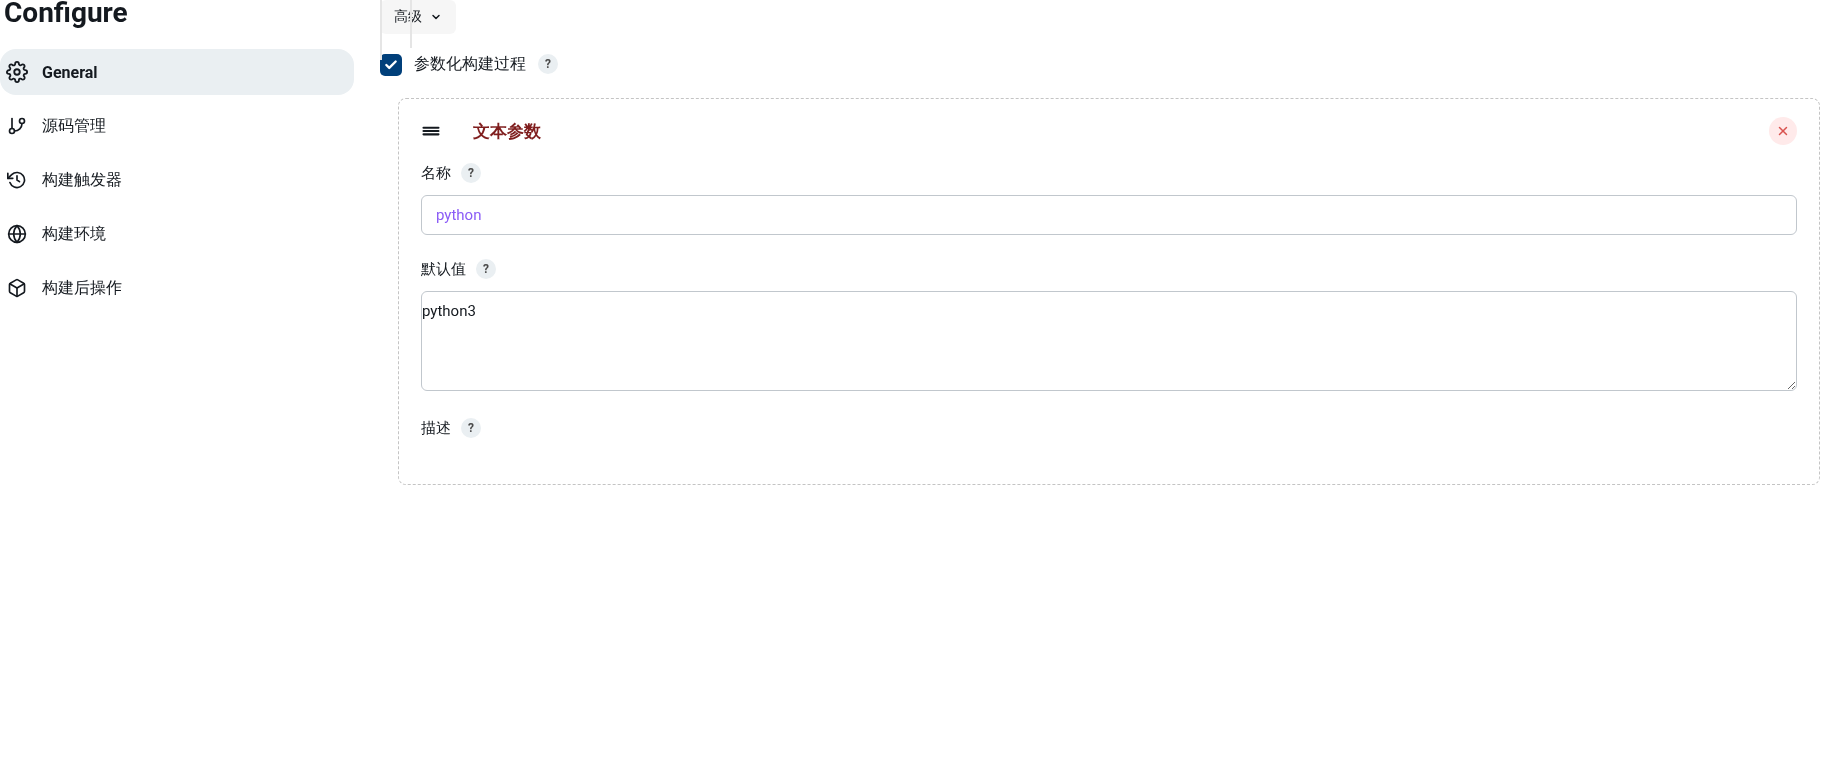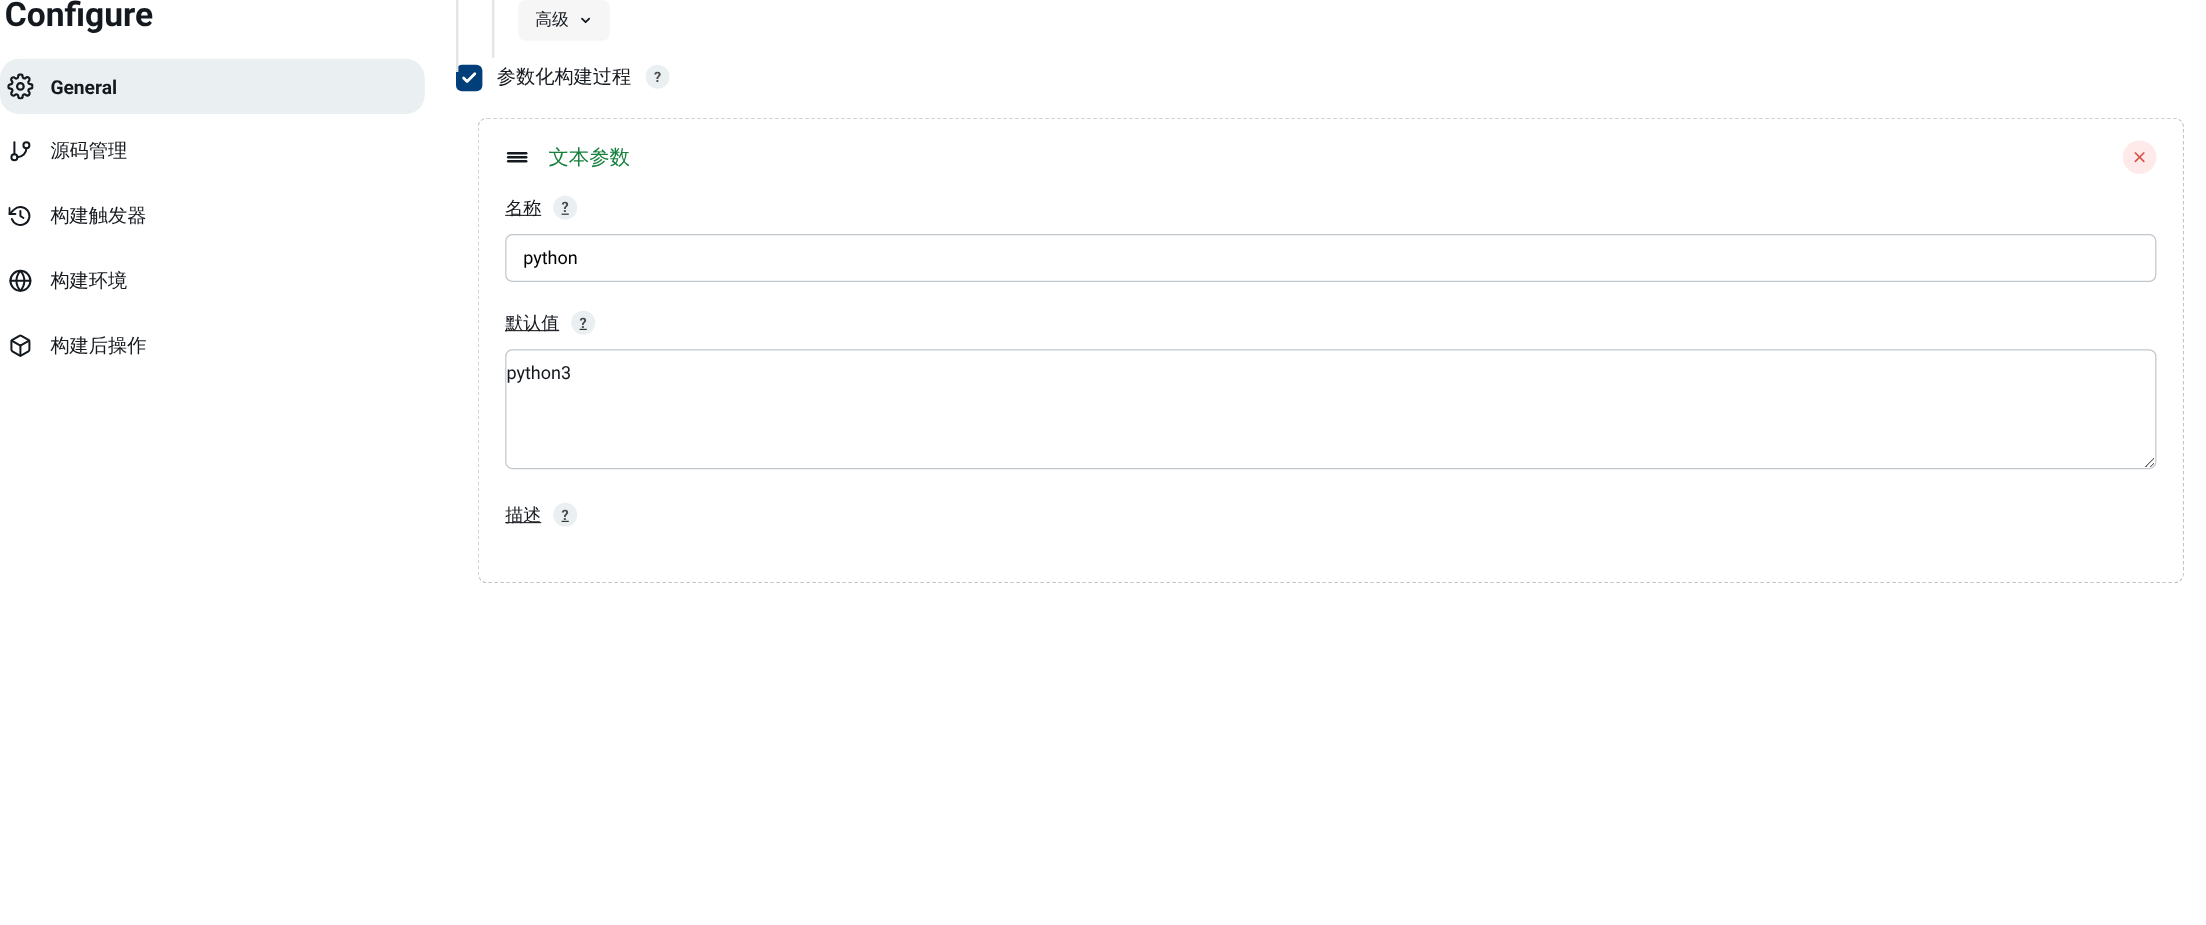"高级" .top-row { padding-left: 52px -> none }
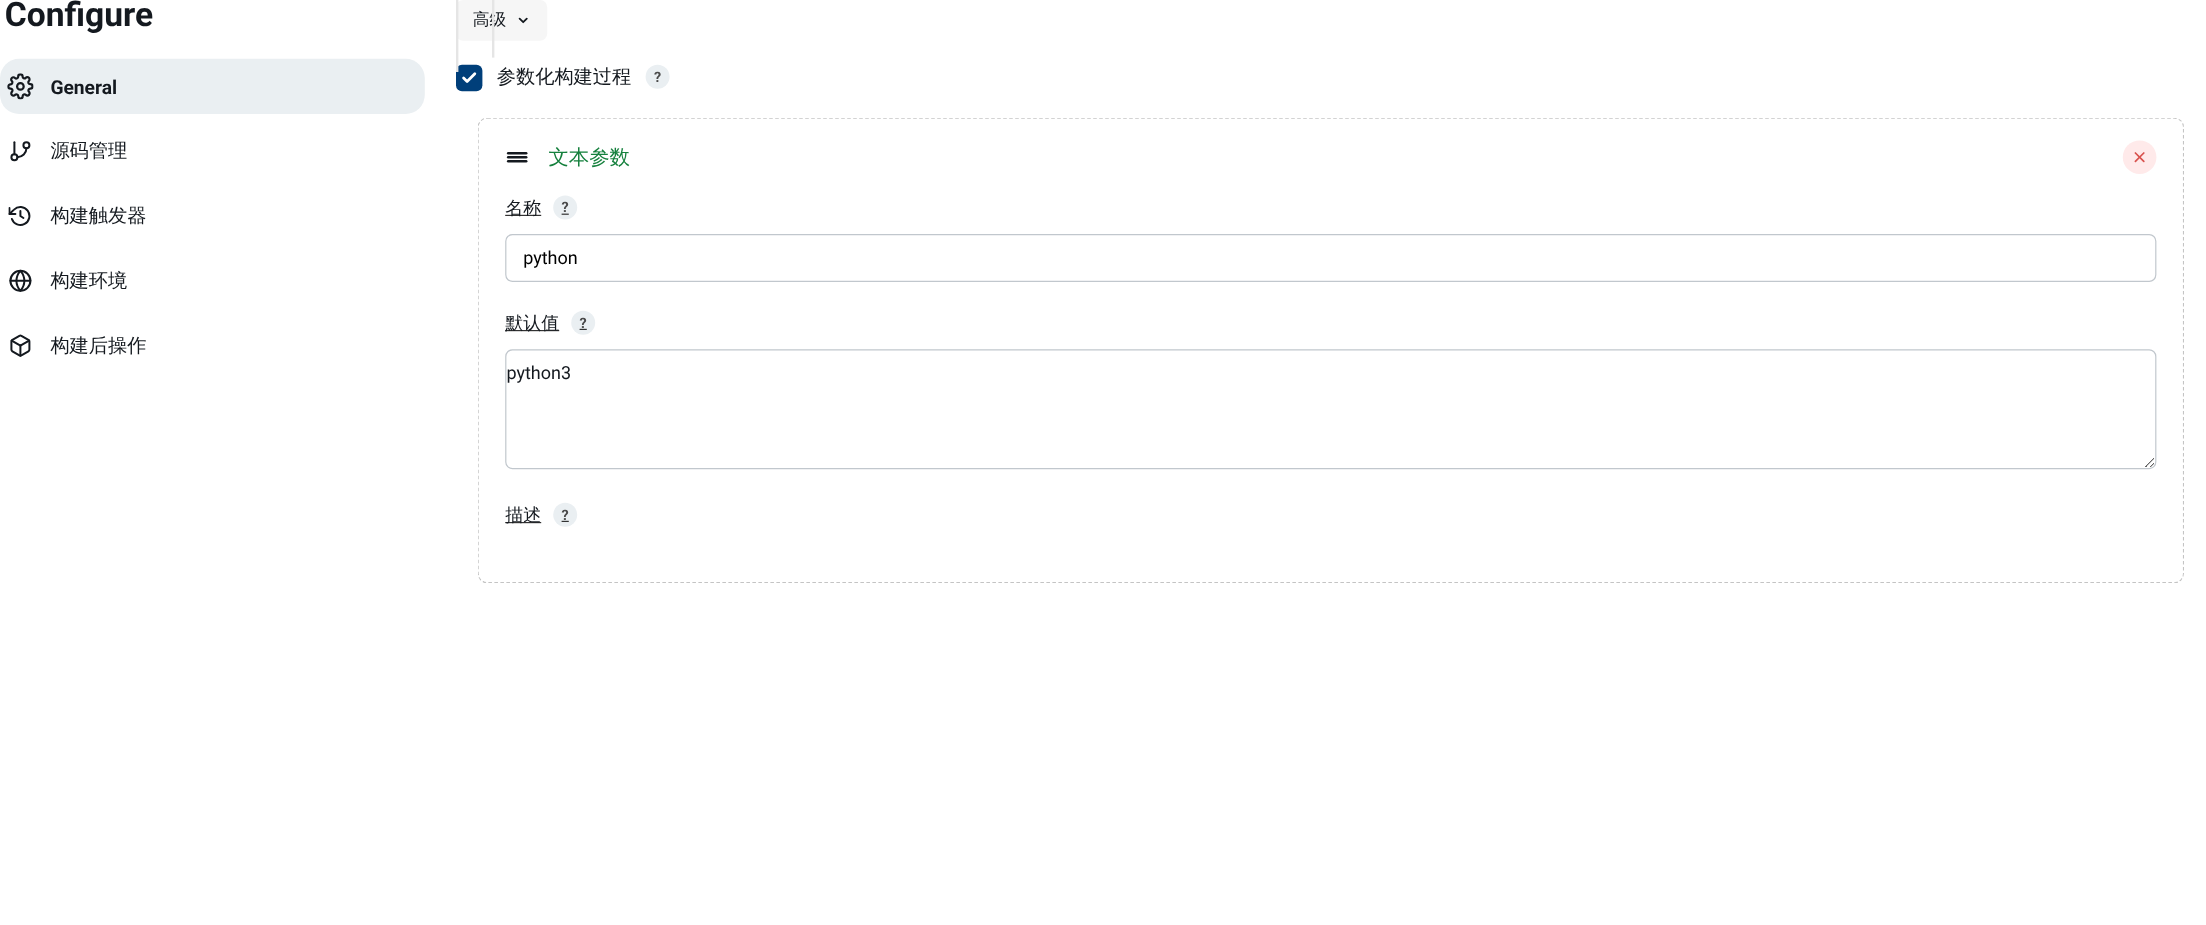"文本参数" .panel-title { color: #15803d -> #7f1d1d; font-weight: 400 -> 700; margin-left: none -> 16px }
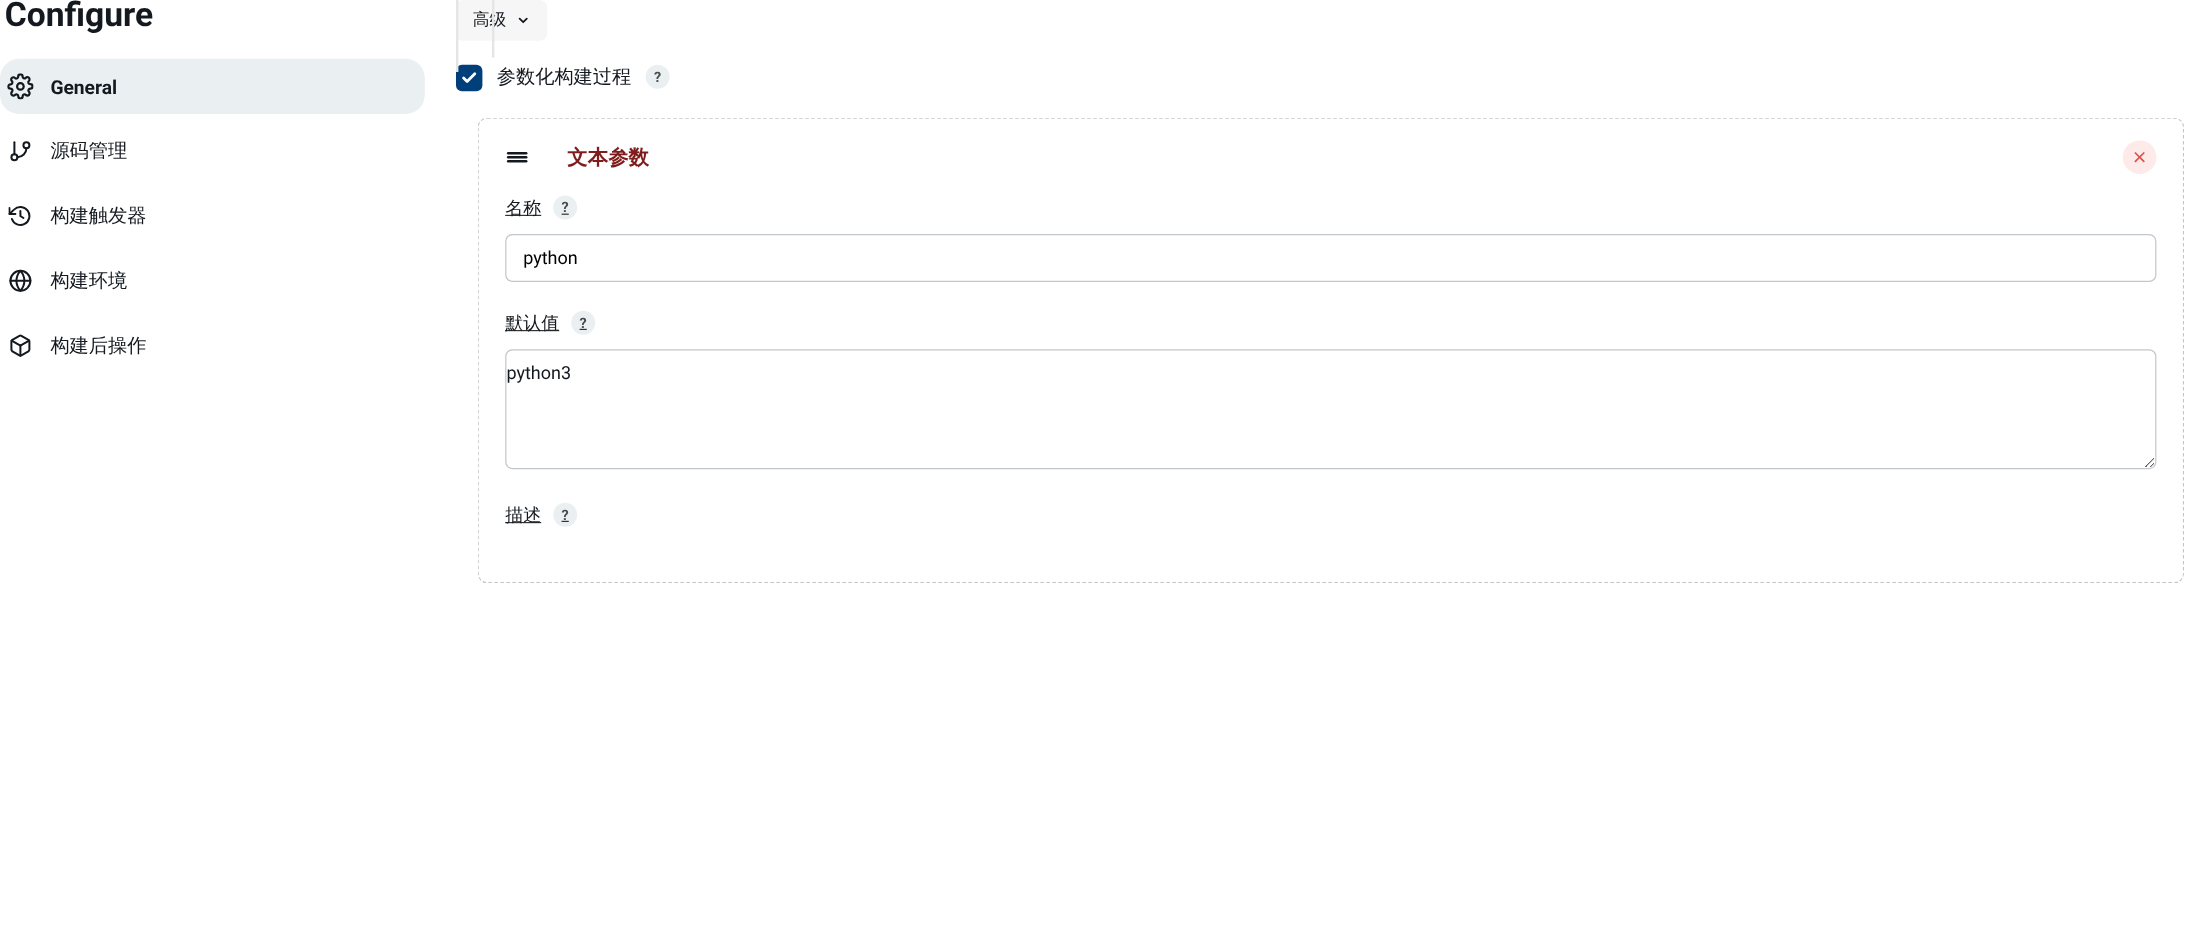"名称" .form-group { text-decoration: underline -> none }
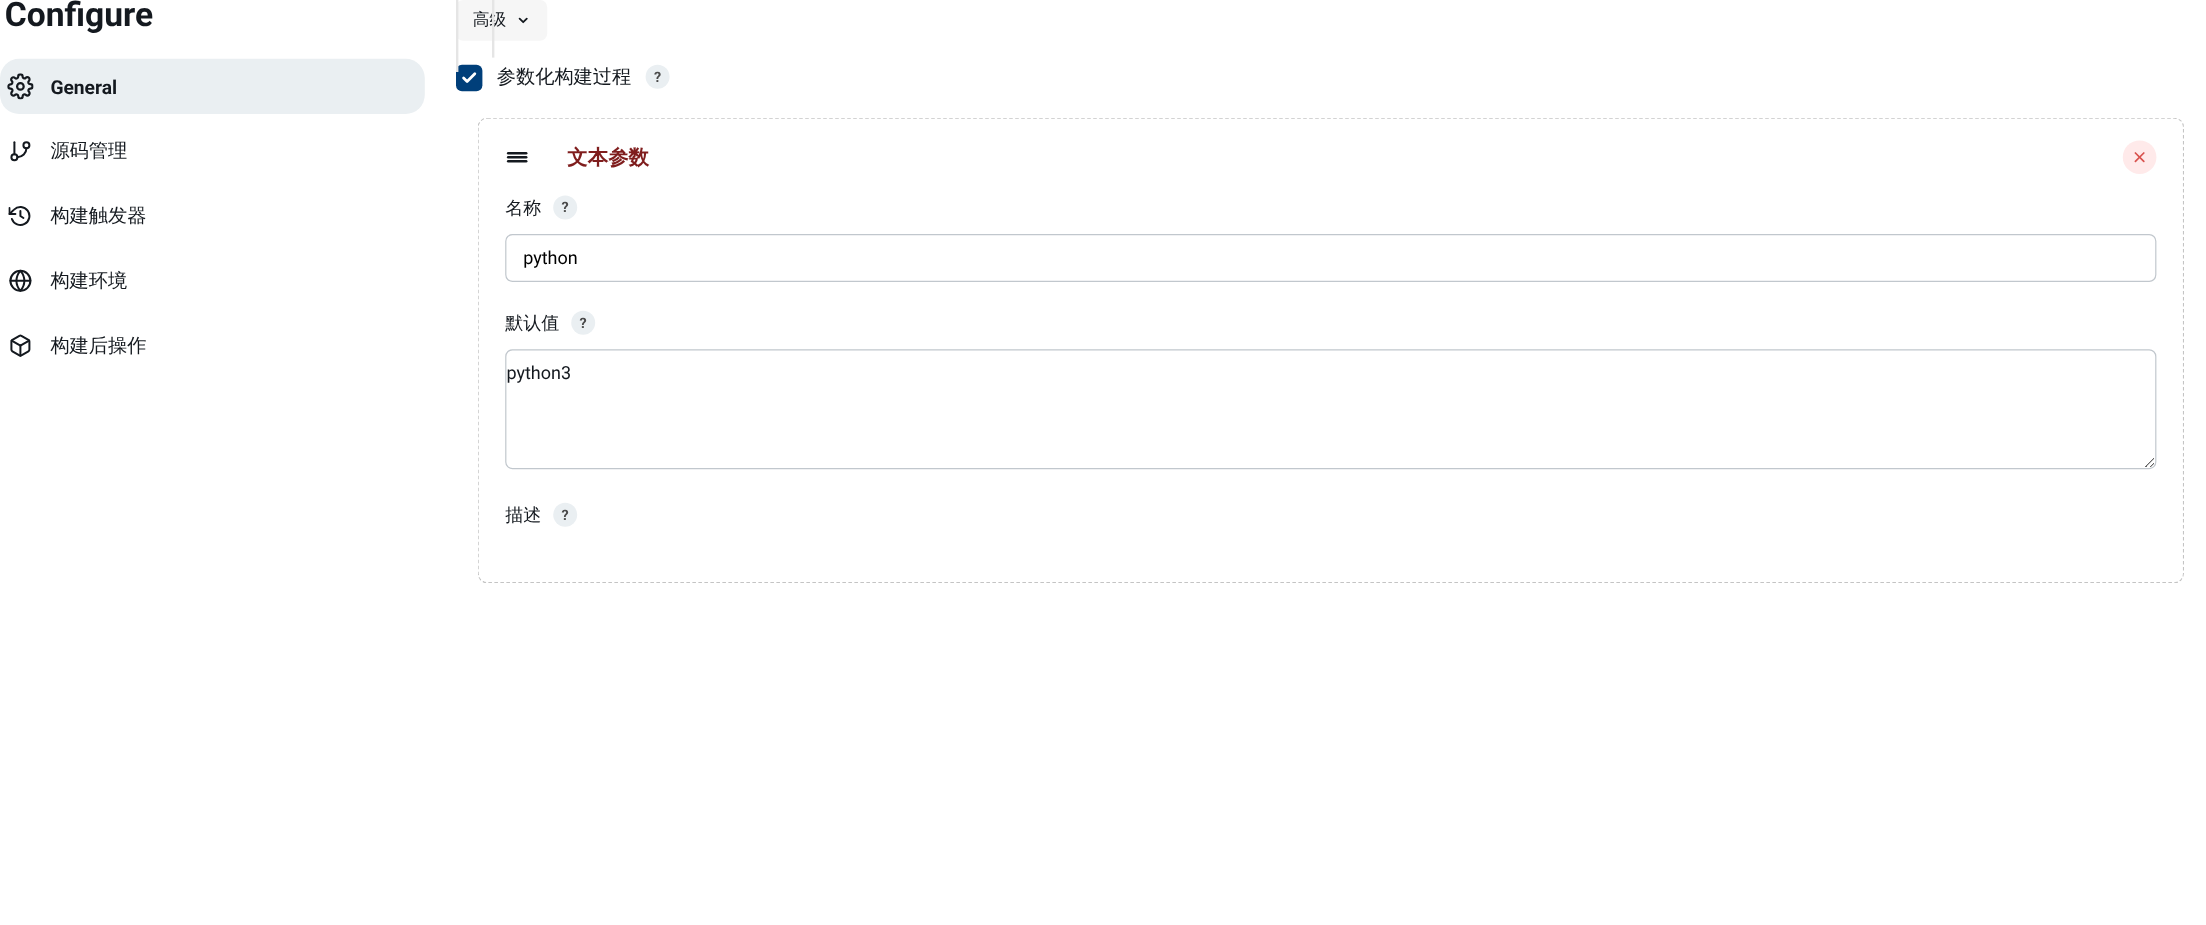"python" .form-input { color: #000000 -> #8b5cf6 }
